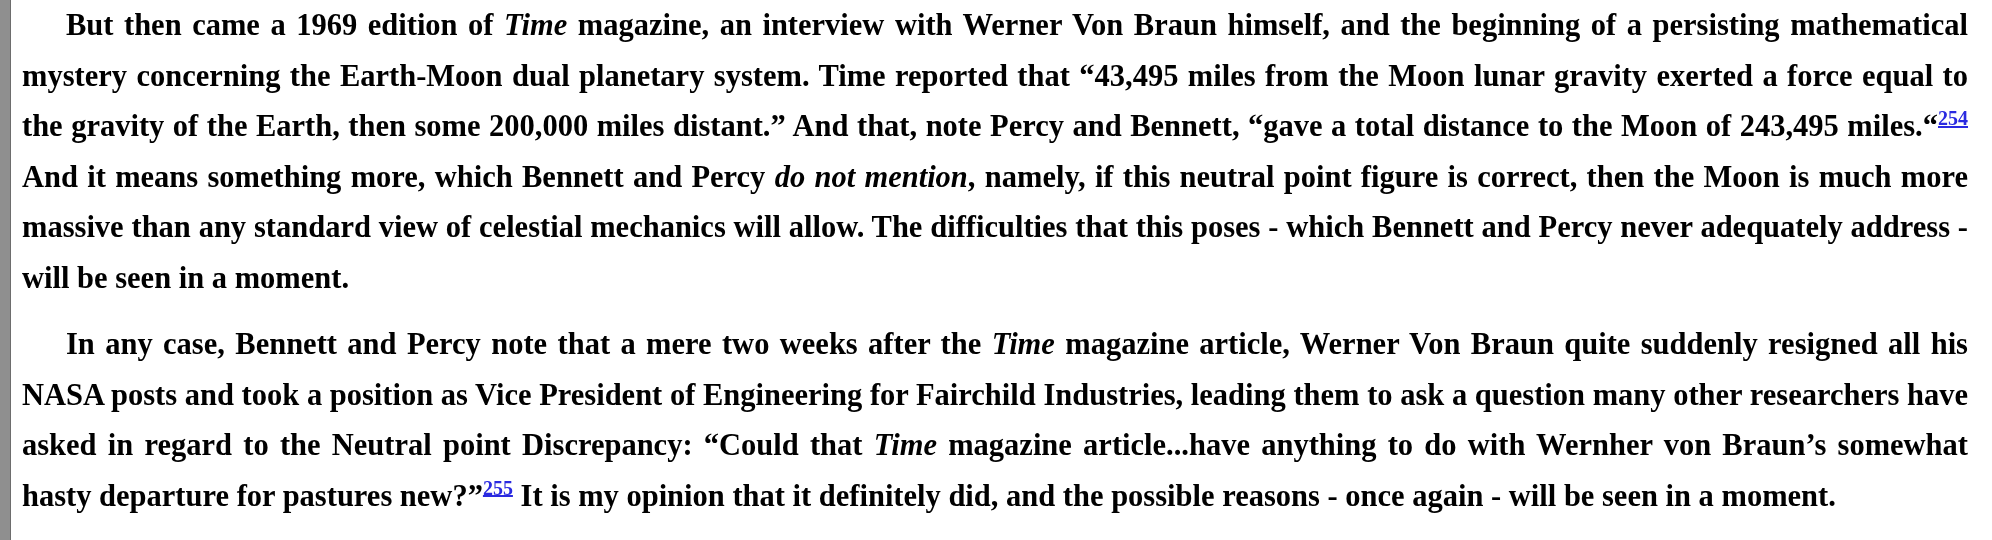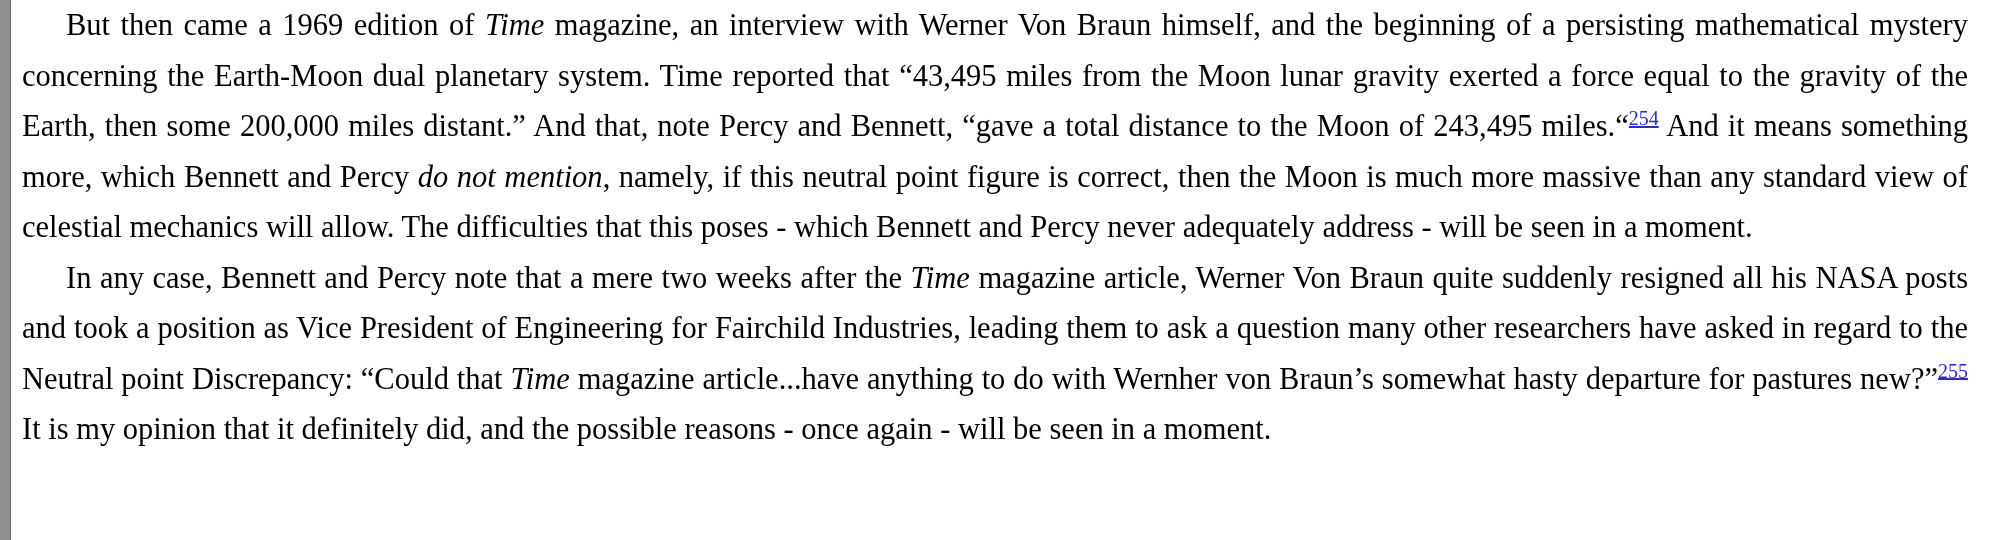"But then came a 1969" .para { font-weight: none -> bold }
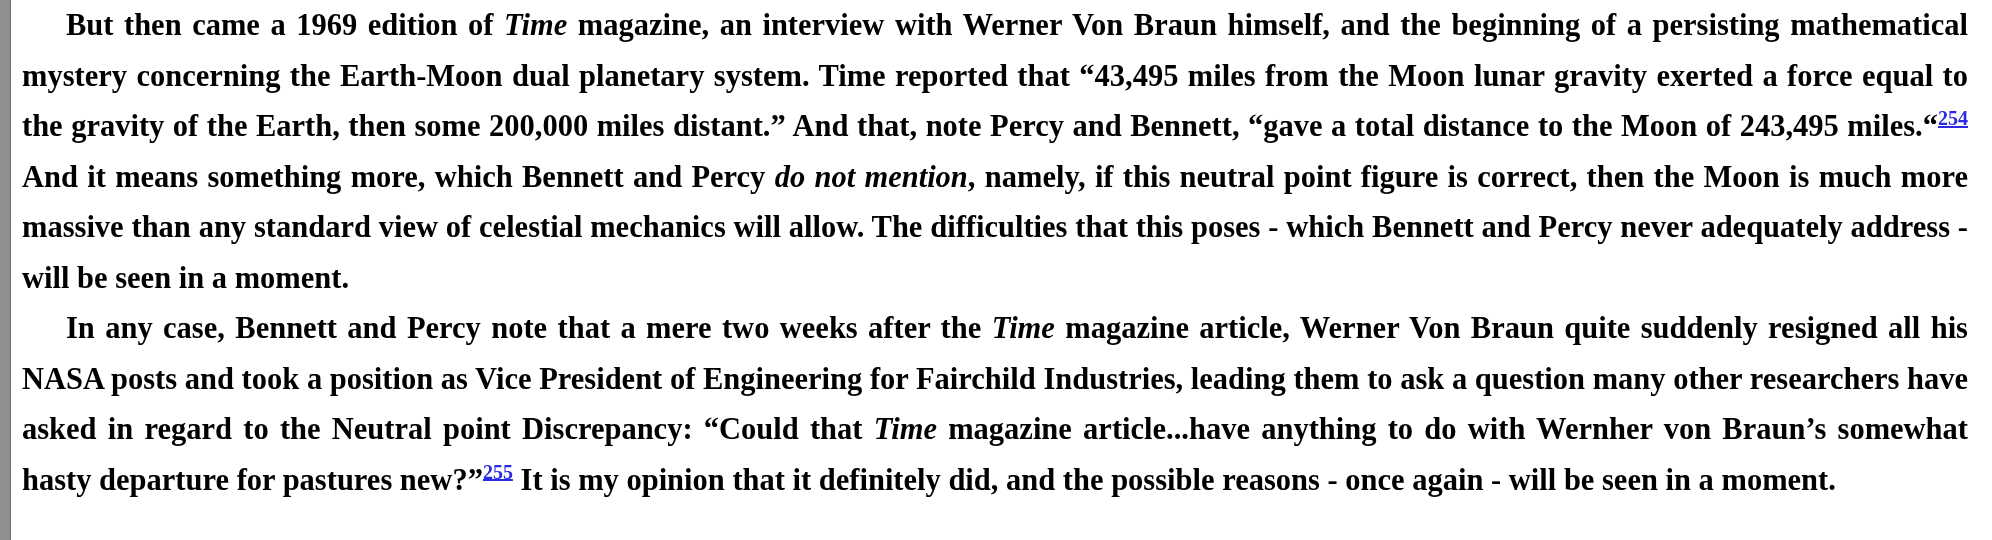"In any case, Bennett and" .para + .para { margin-top: 0 -> 16px }
